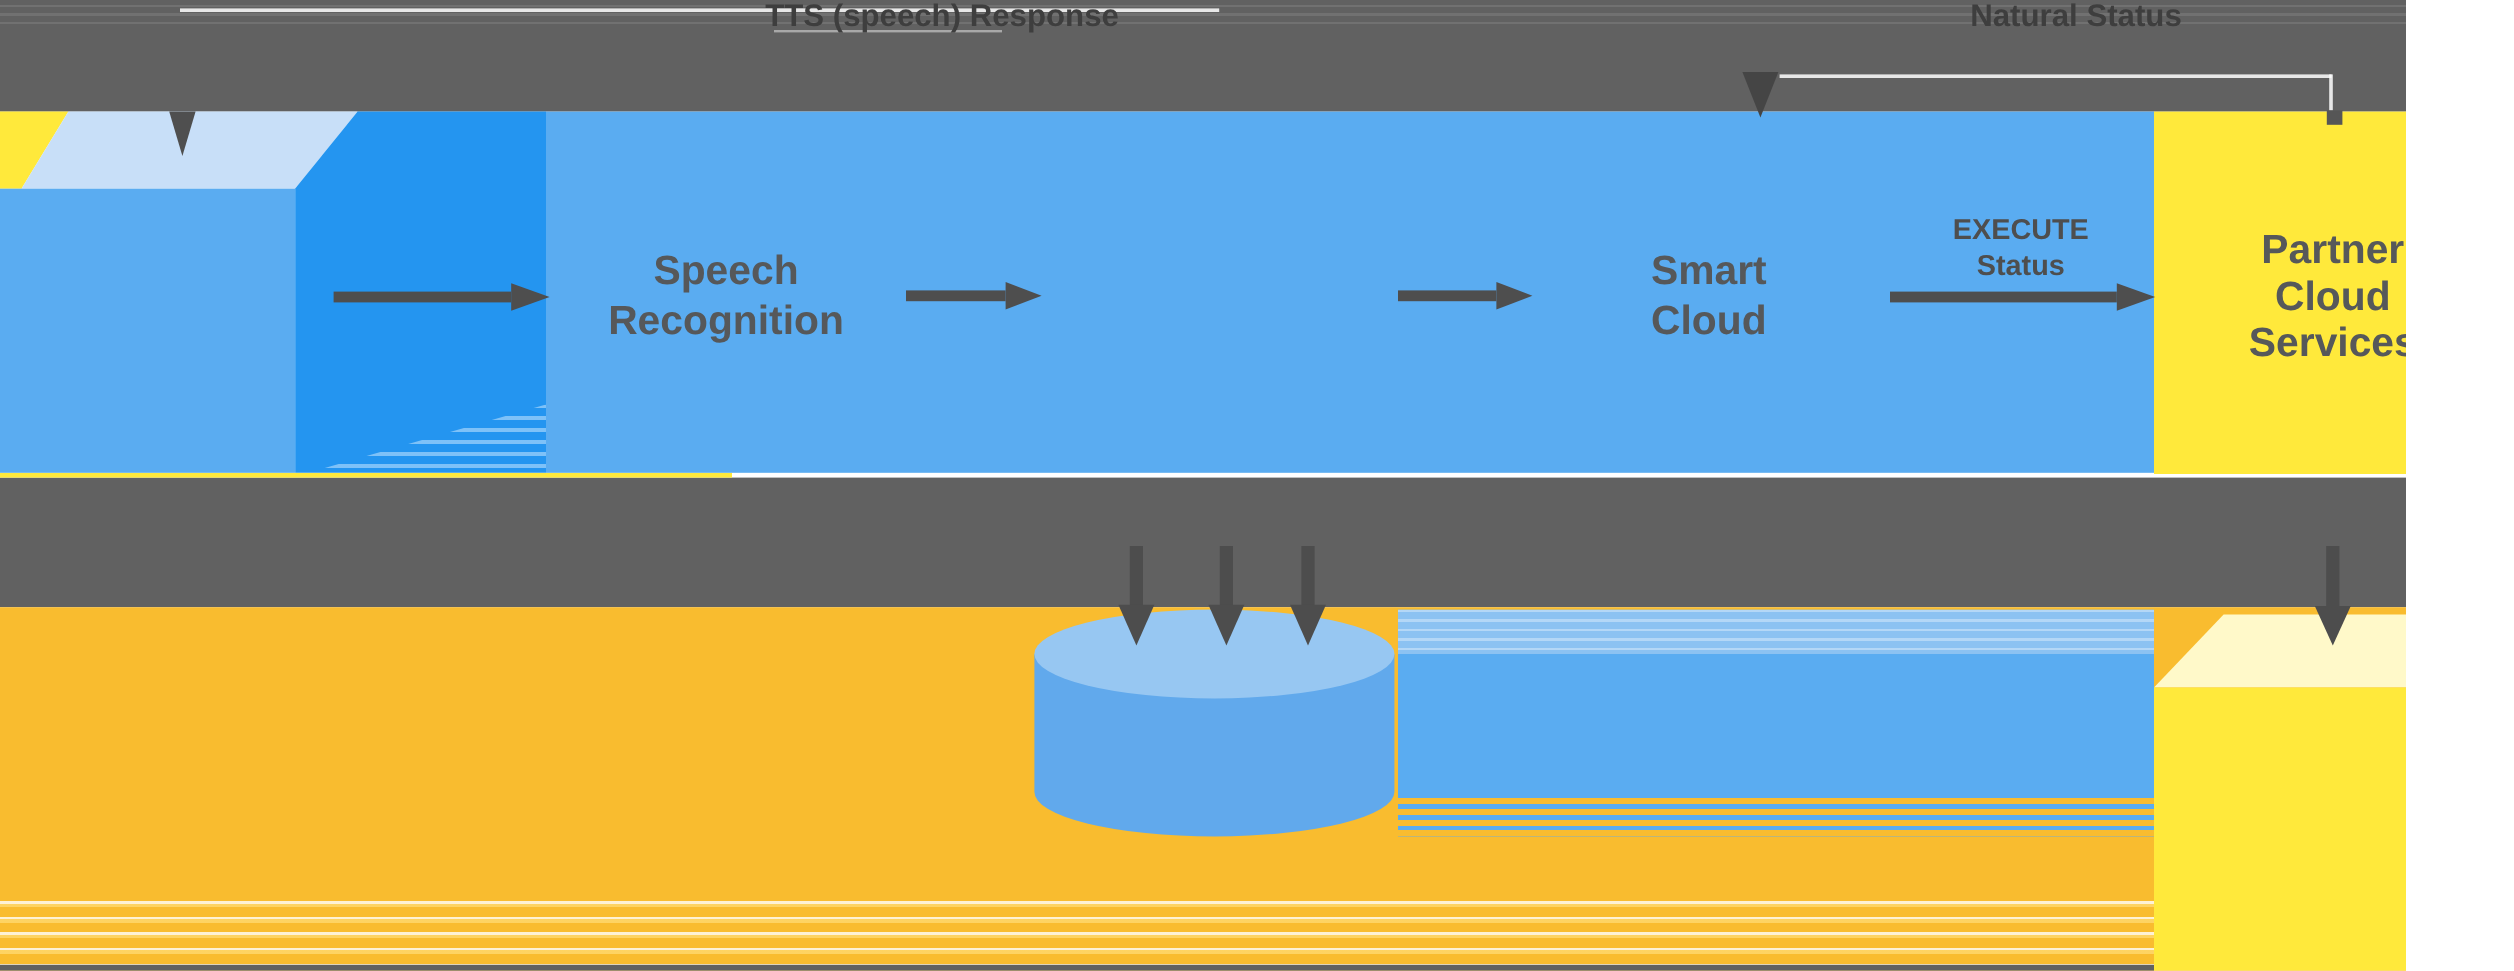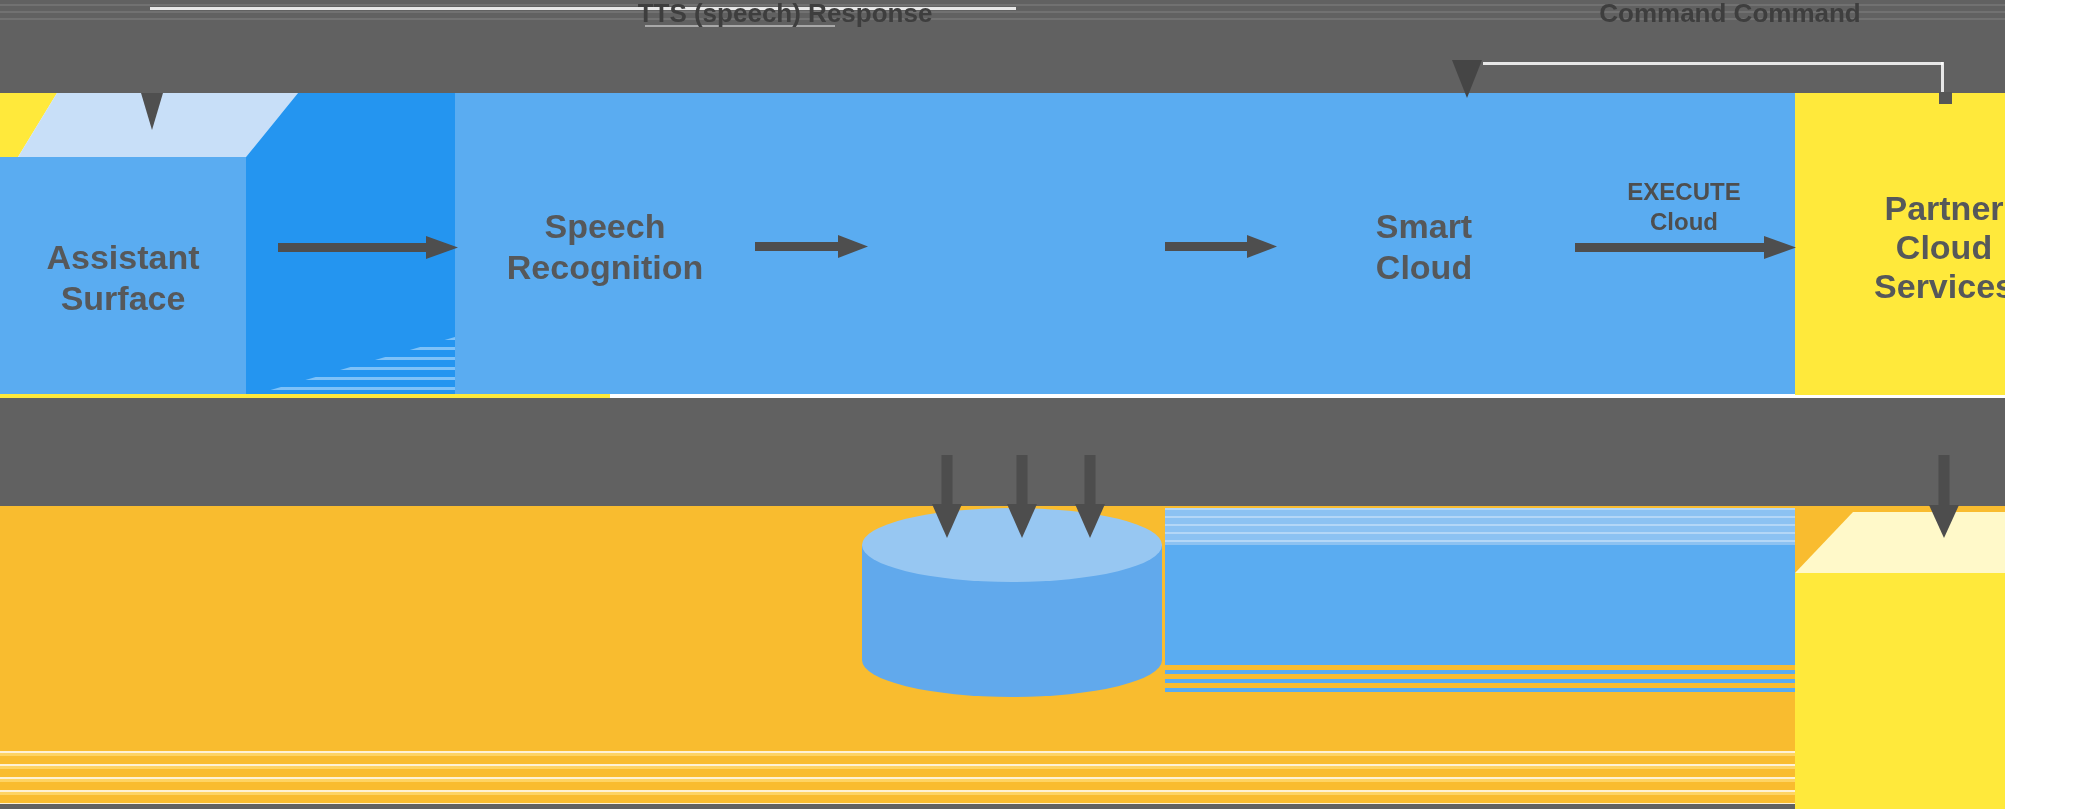"Command Command" div.lbl { text: Command Command -> Natural Status }
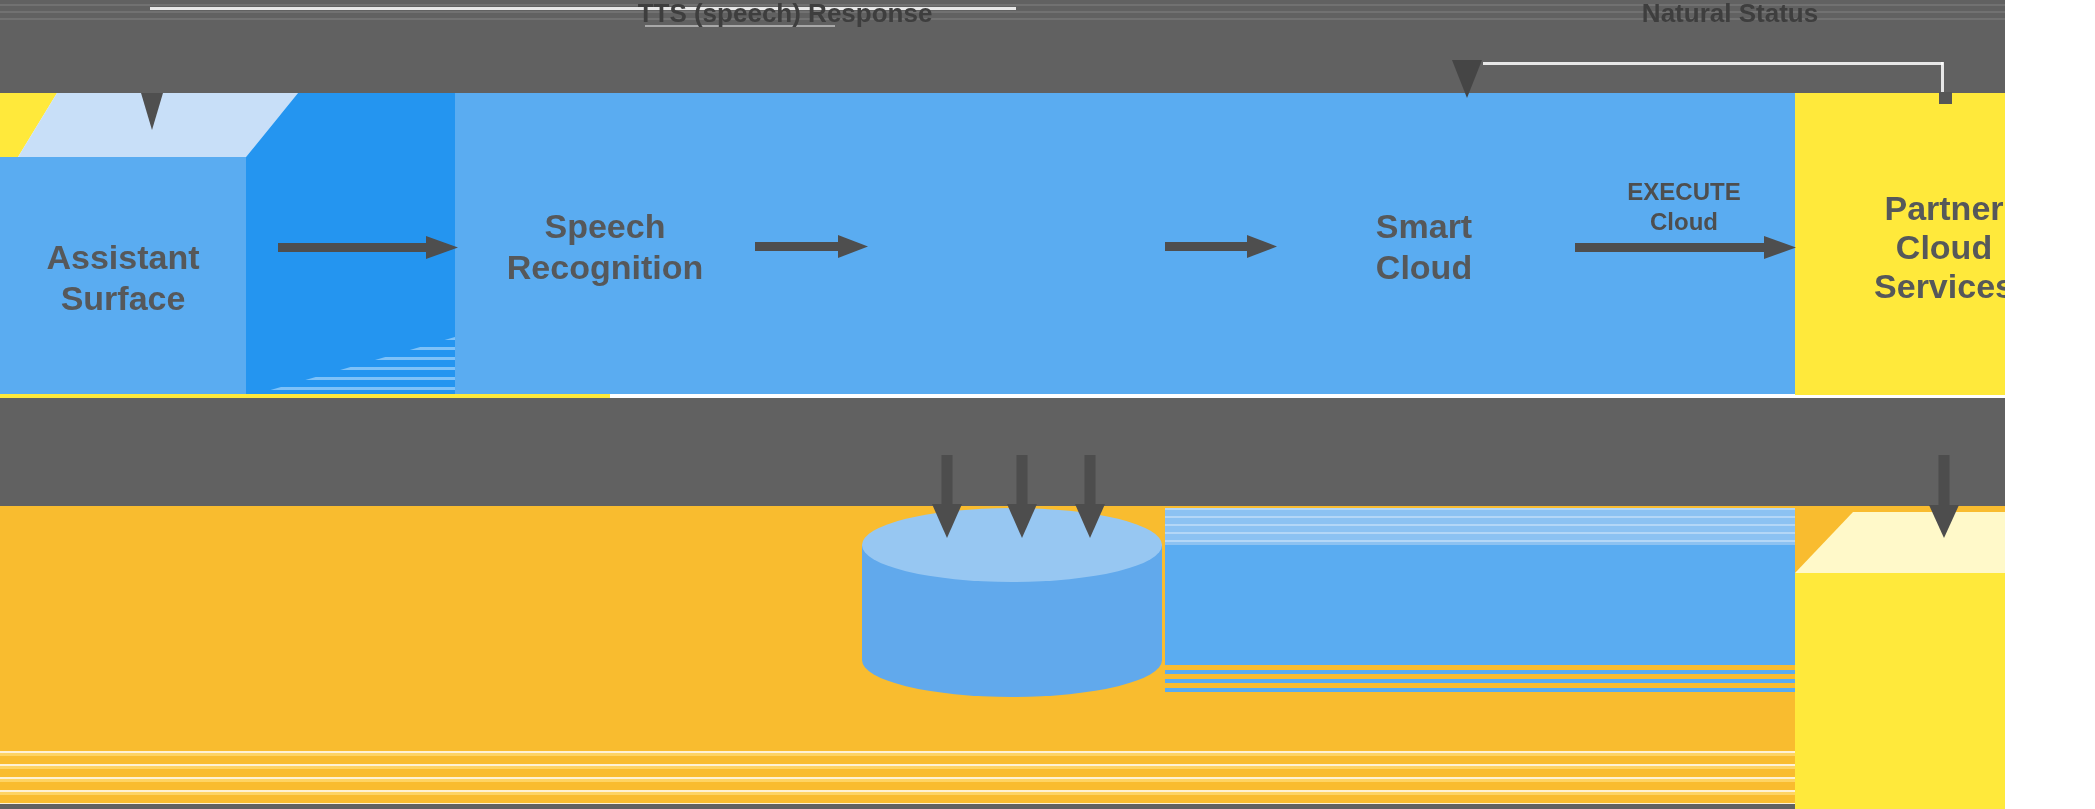"EXECUTE" div.lbl { text: Cloud -> Status }
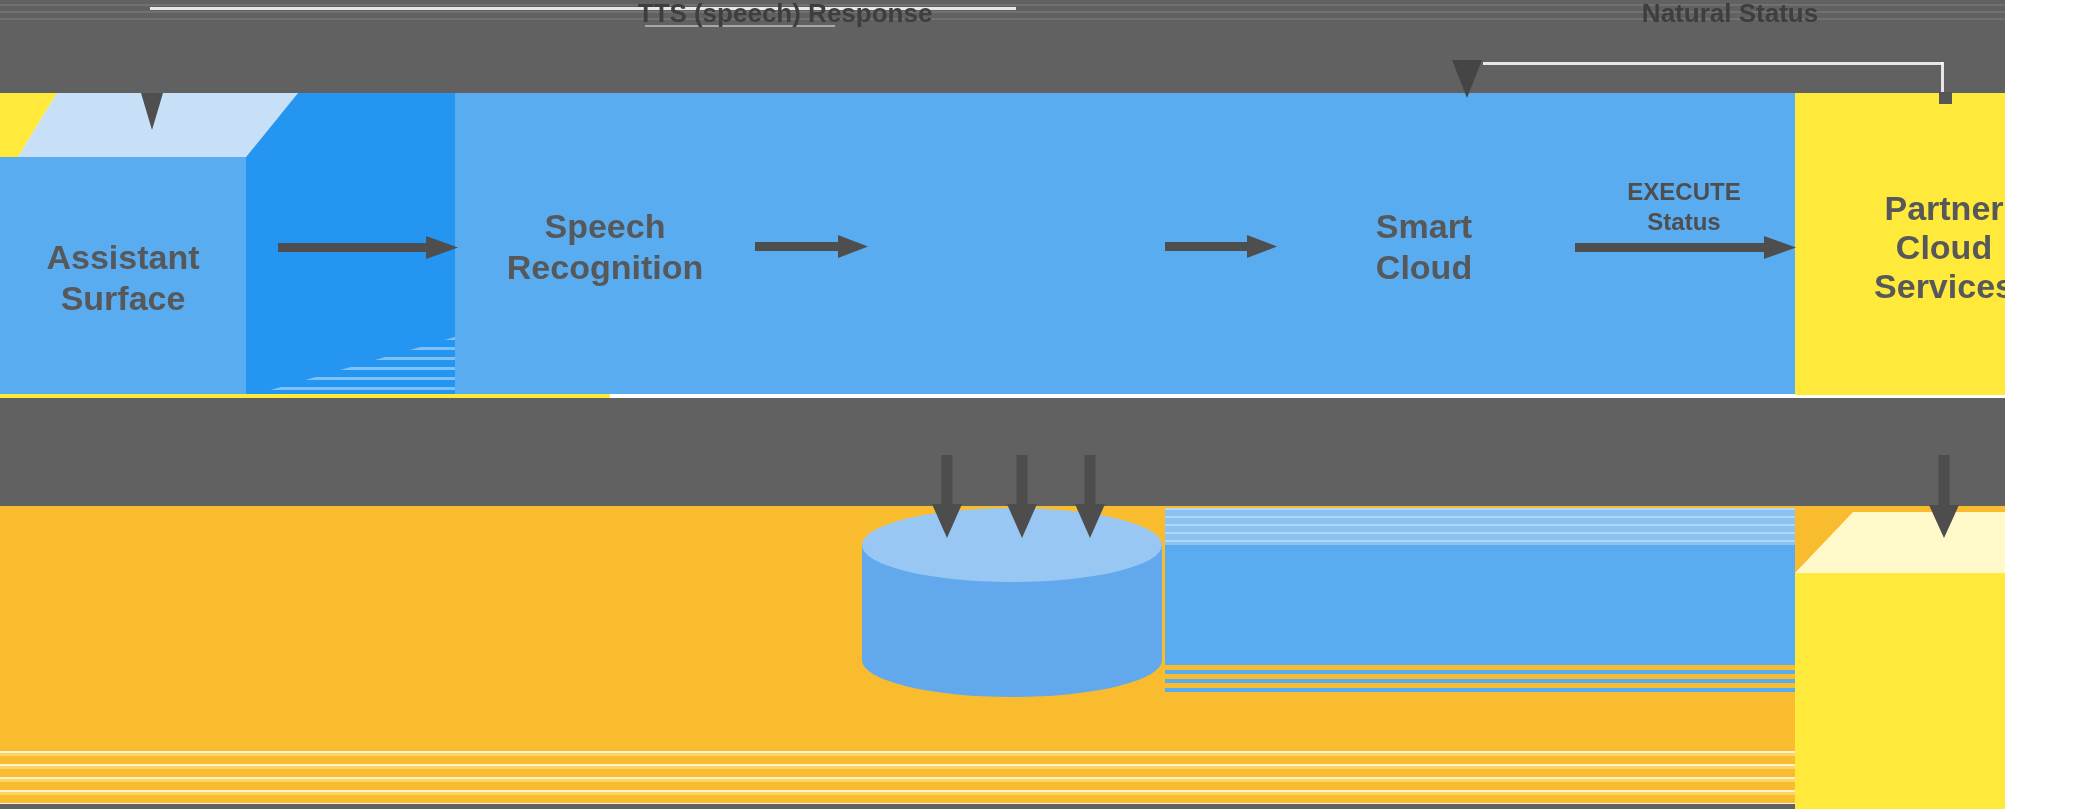"Assistant" div.lbl { html: <div>Assistant Surface</div> -> none }
